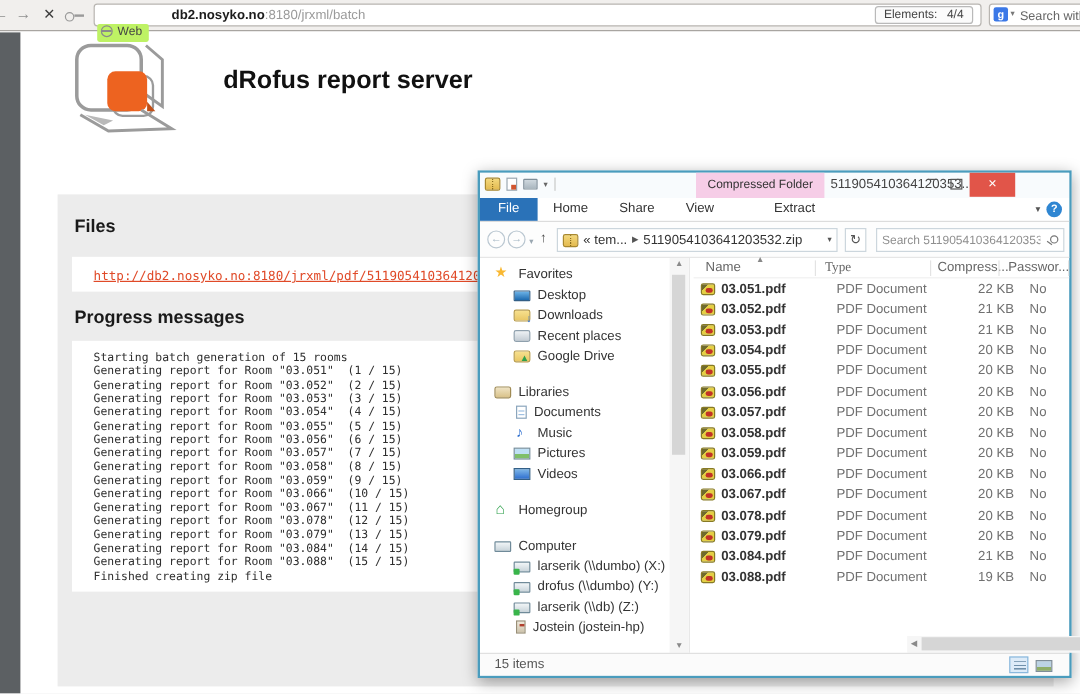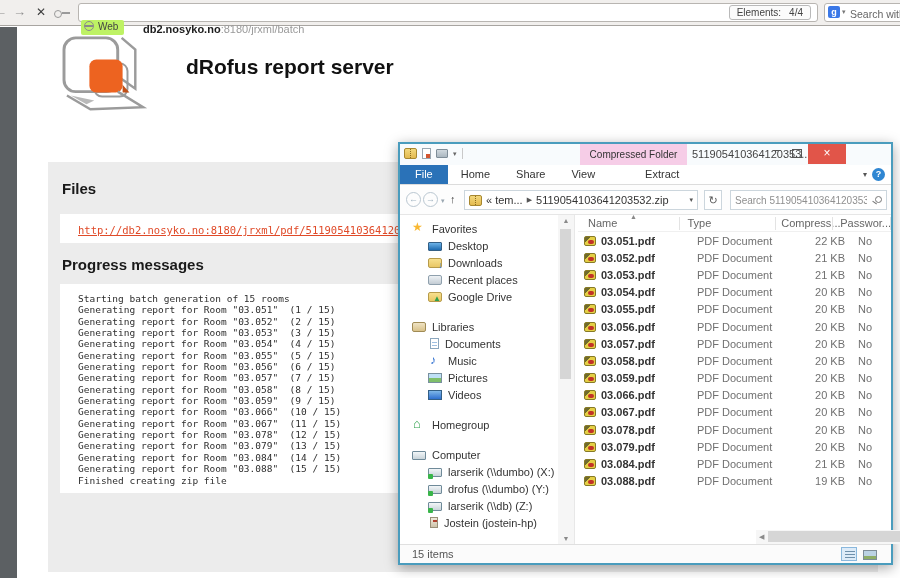"db2.nosyko.no:8180/jrxml/batch" .url-text { top: 19px -> 3px }
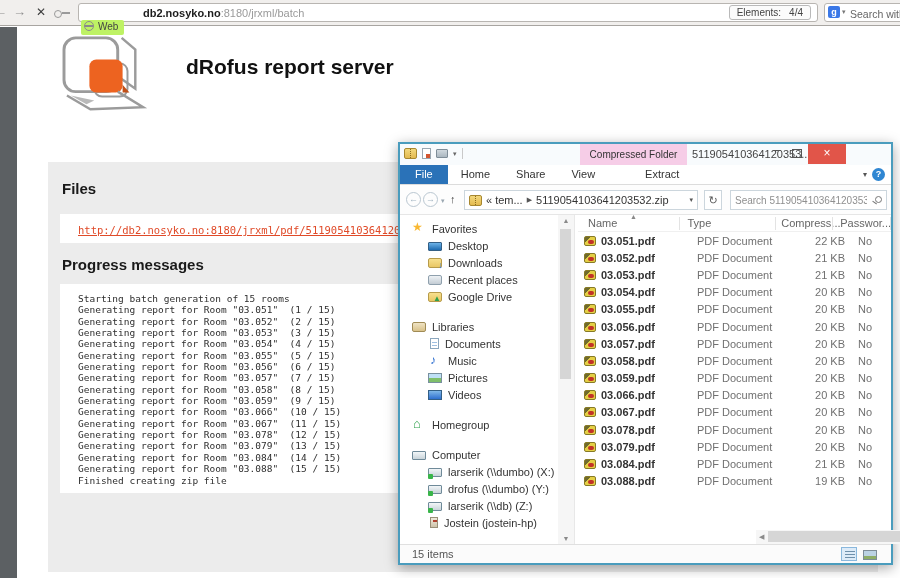"Type" .hc-type { font-family: none -> Liberation Serif, serif }
